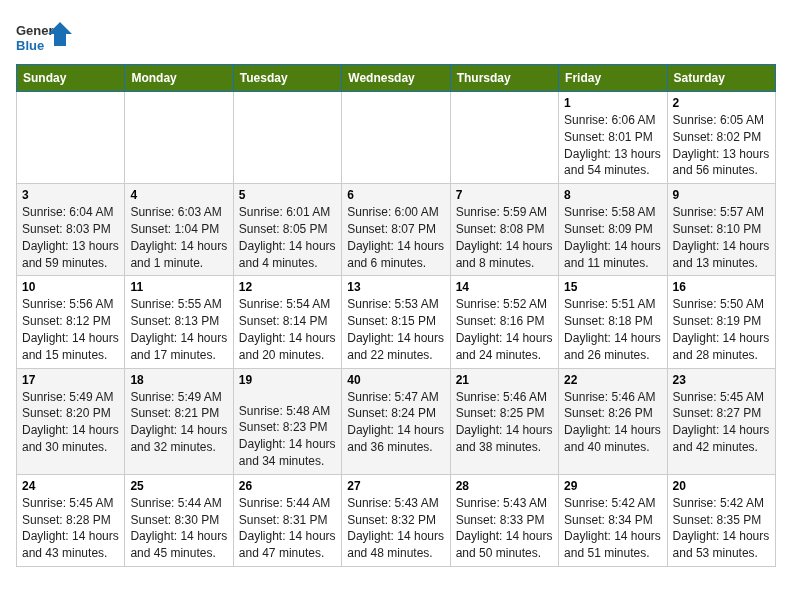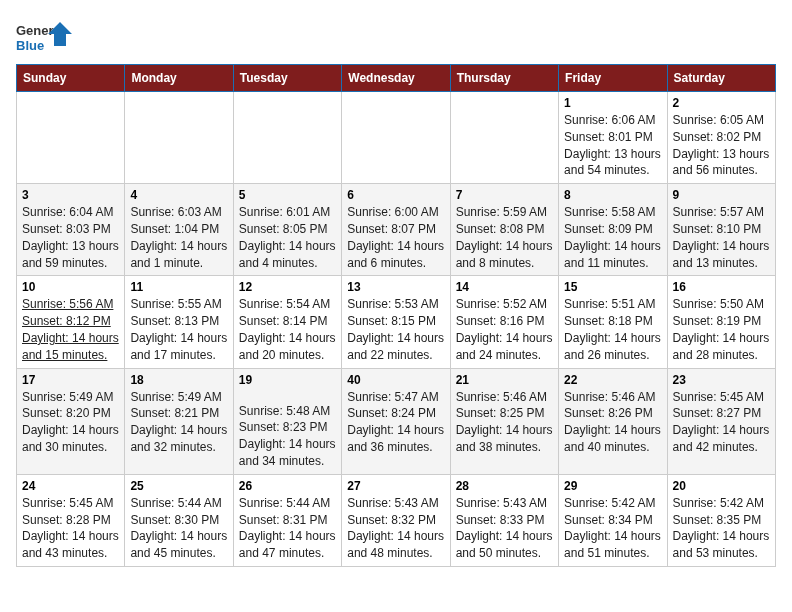"Sunday" .calendar th { background: #7f1d1d -> #4d7c0f }
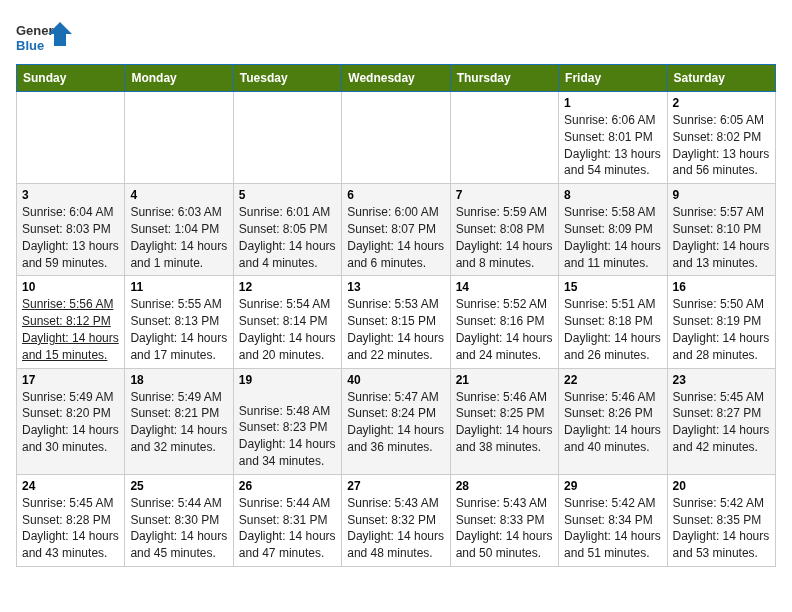"Sunrise: 5:56 AM" div.day-info { text-decoration: underline -> none }
